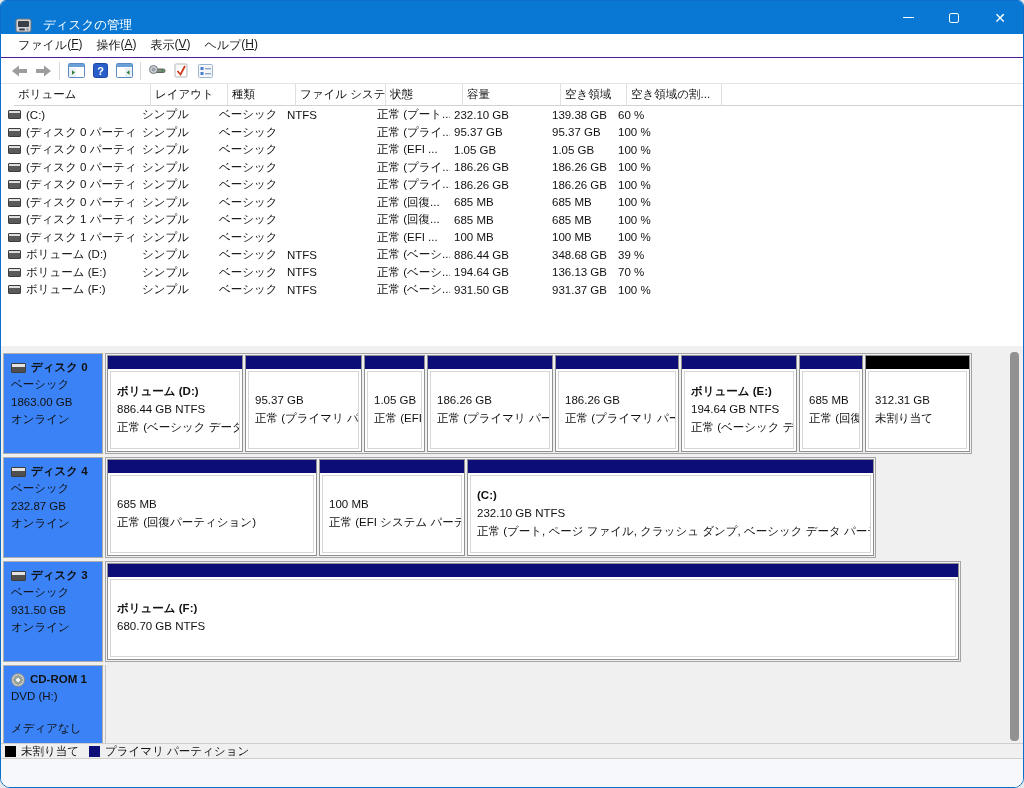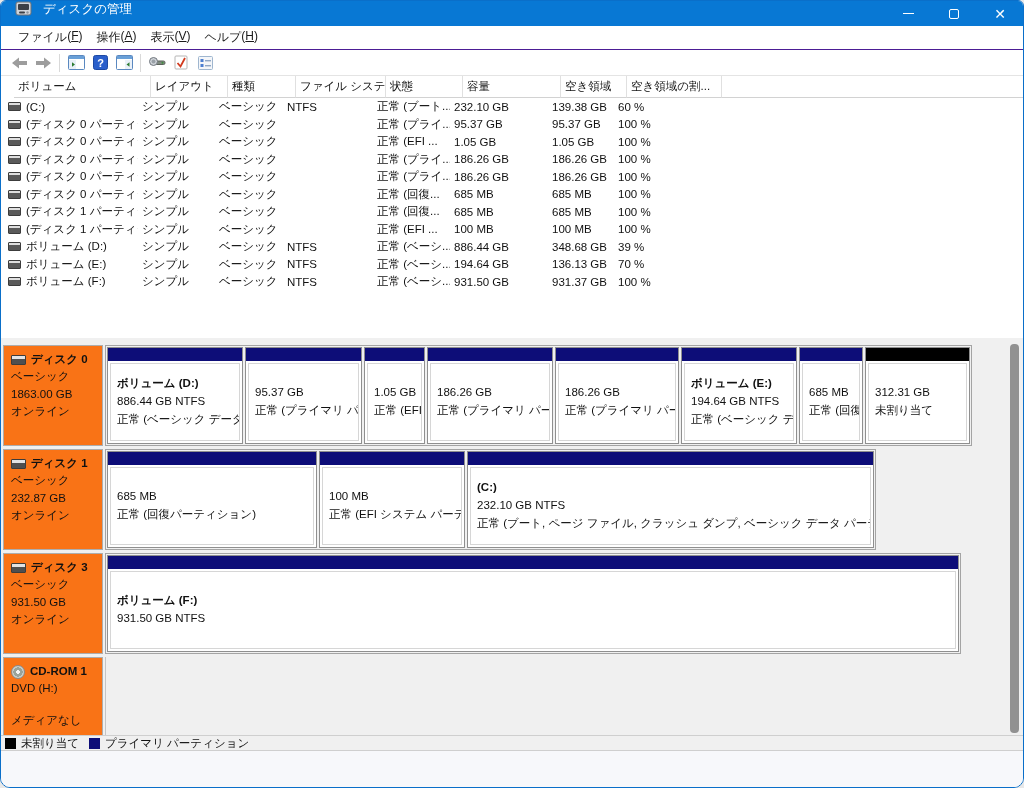"ディスクの管理" .titlebar { align-items: flex-start -> flex-end; height: 25px -> 33px }
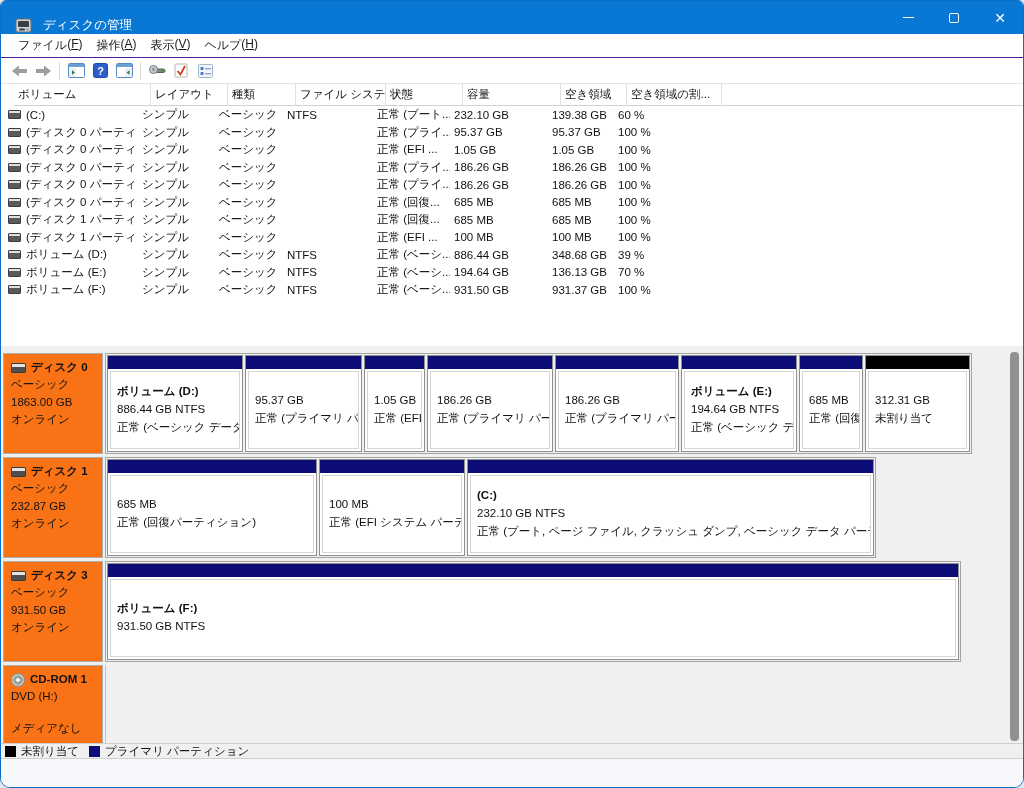"ディスク 0" .disk-label { background: #f97316 -> #3b82f6 }
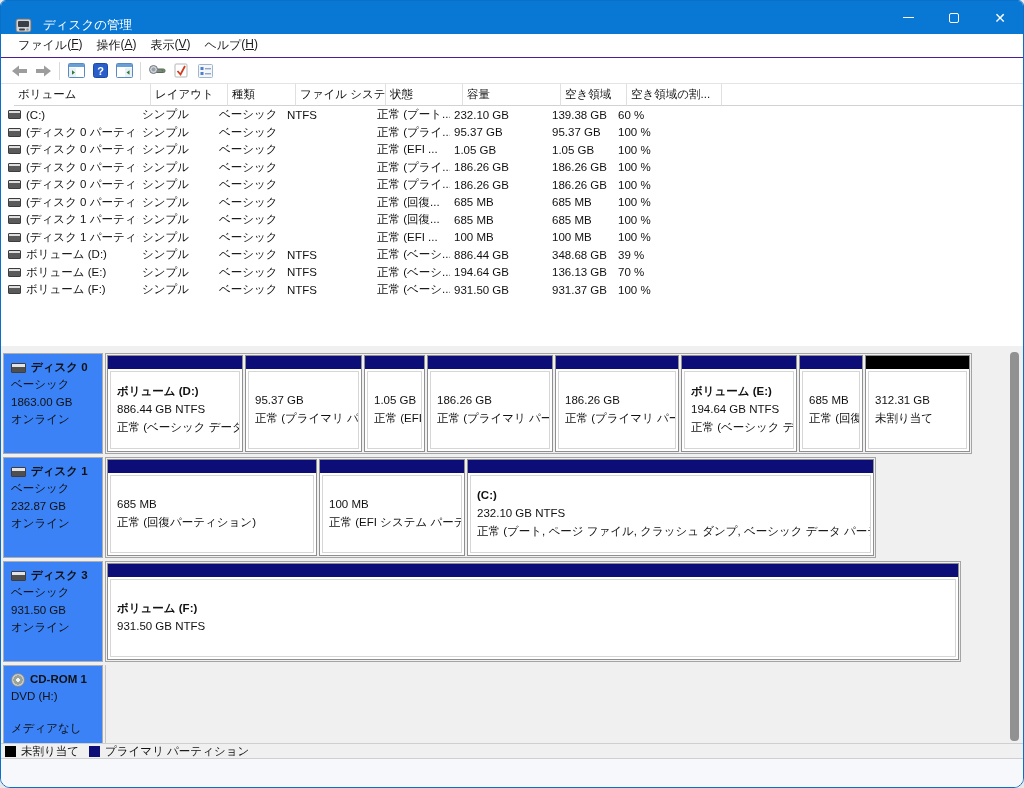"ディスク 1" span.dname { text: 1 -> 4 }
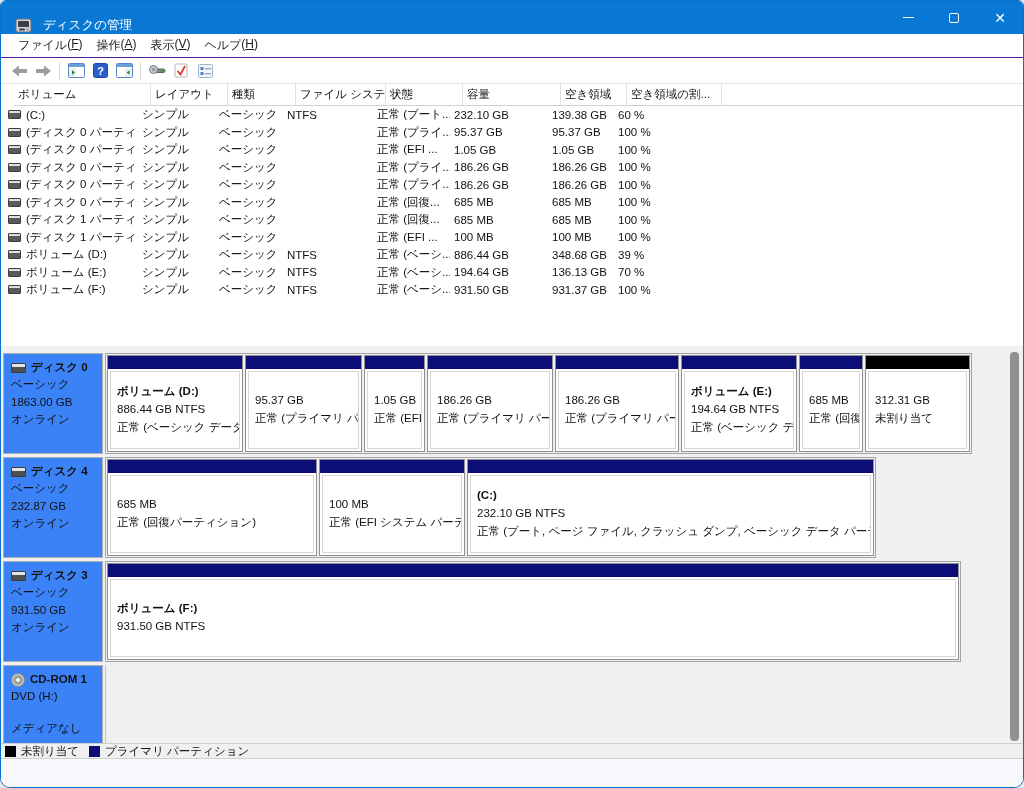"931.50 GB NTFS" div.psize { text: 931.50 -> 680.70 }
